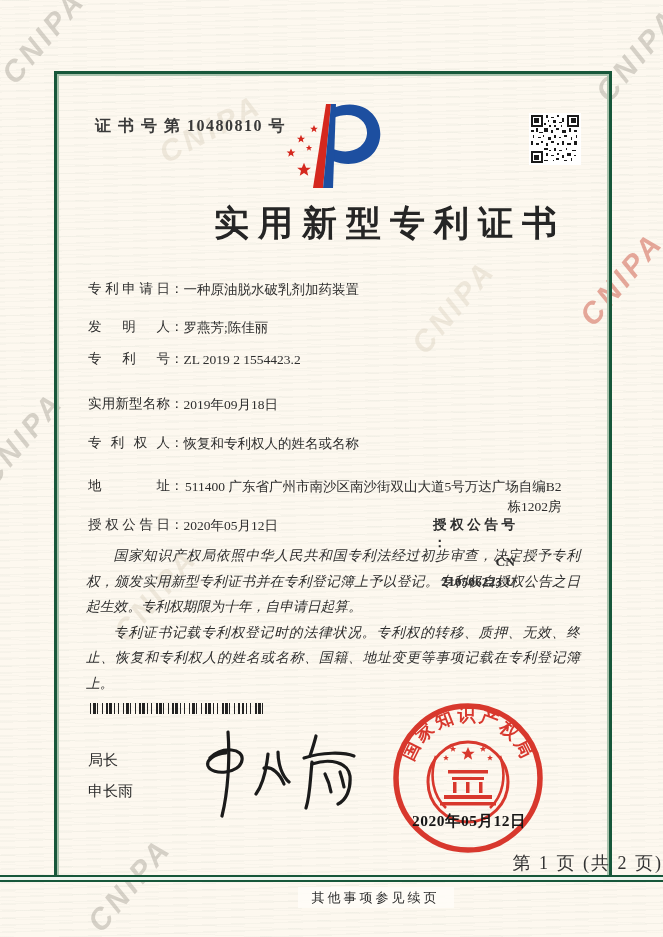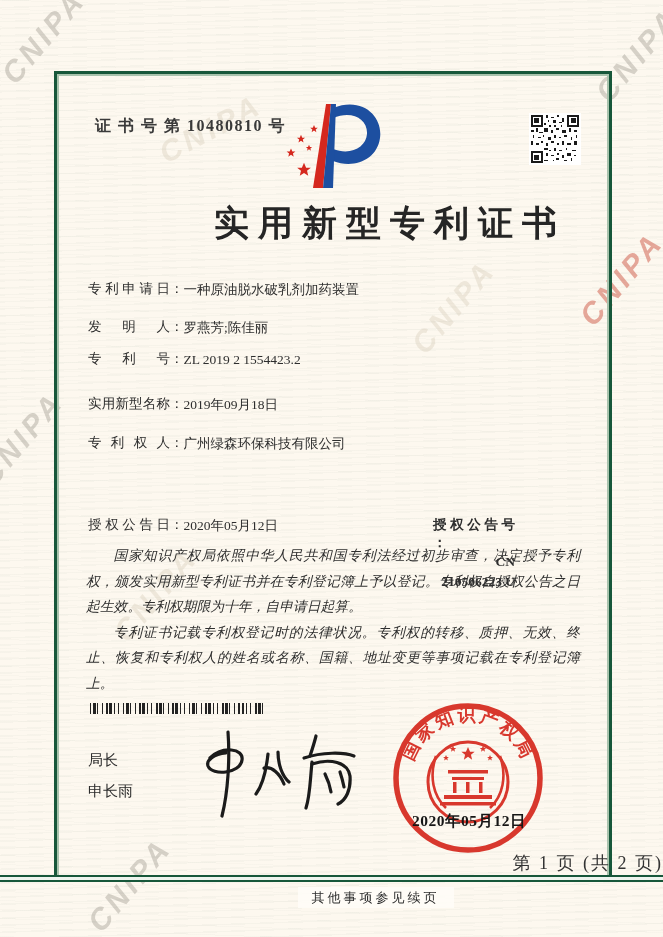"广州绿森环保科技有限公司" span.fvalue { text: 广州绿森环保科技有限公司 -> 恢复和专利权人的姓名或名称 }
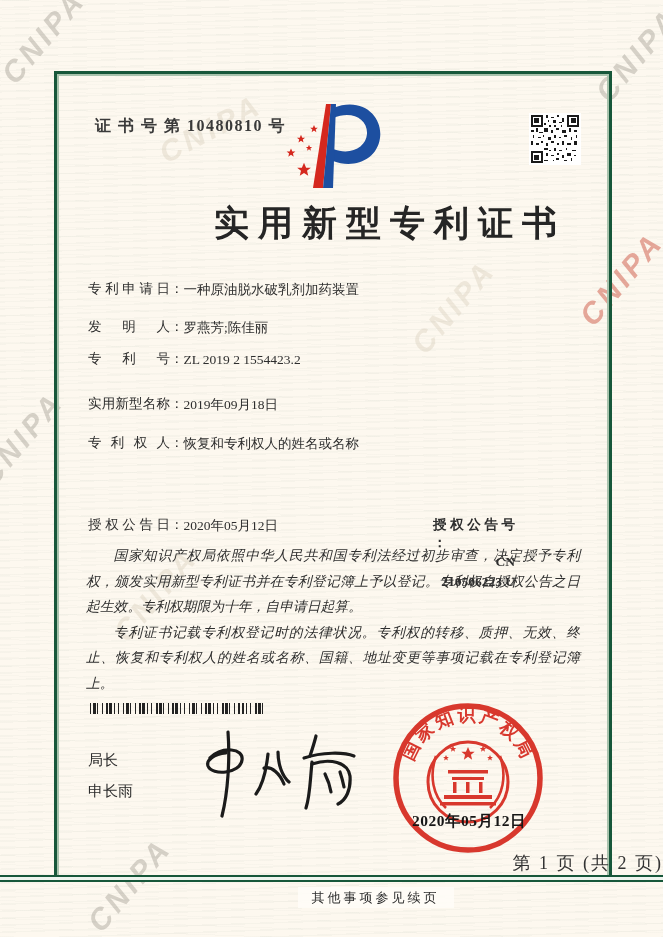"地址：511400" div.row { html: none -> <div> <span>地址</span><span>：</span><span>511400 广东省广州市南沙区南沙街双山大道5号万达广场自编B2栋1202房</span> </div> }
